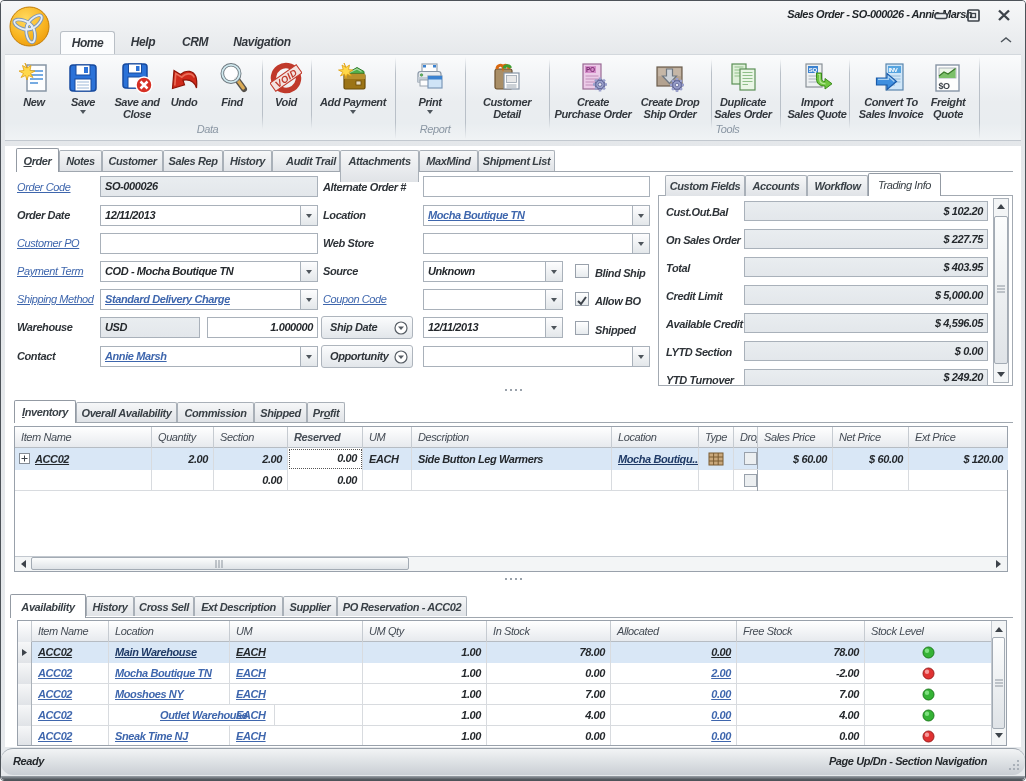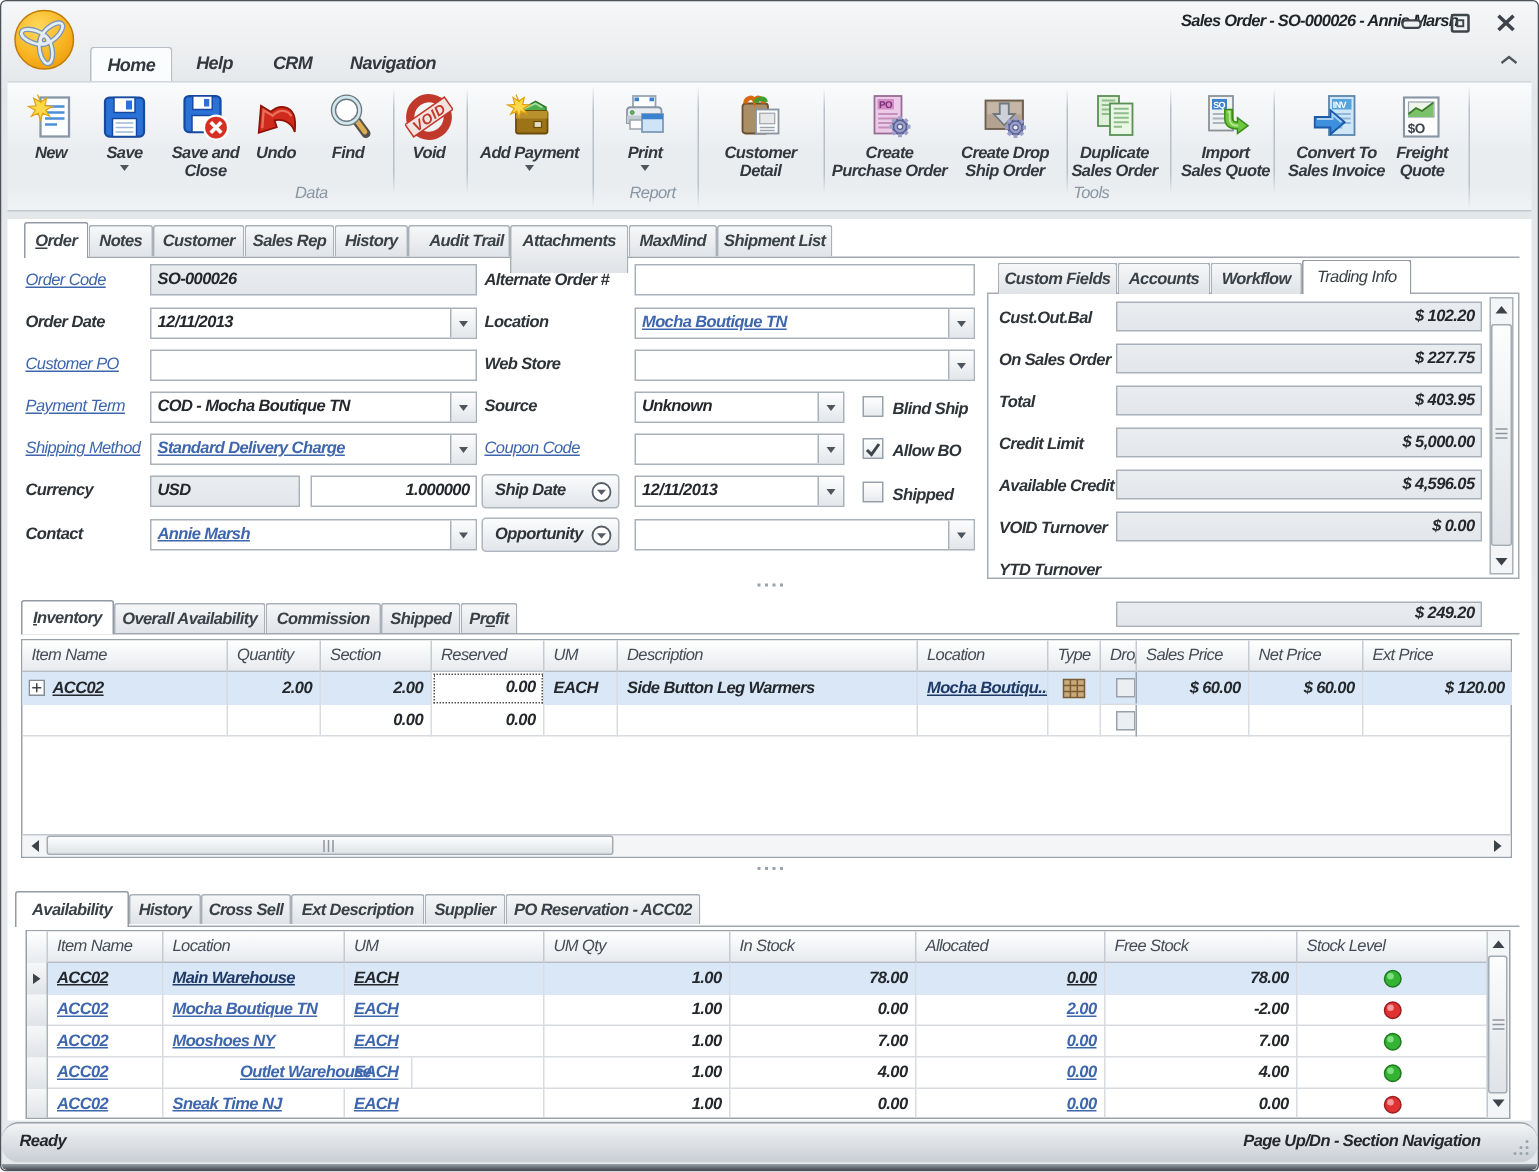"Currency" div.flabel { text: Currency -> Warehouse }
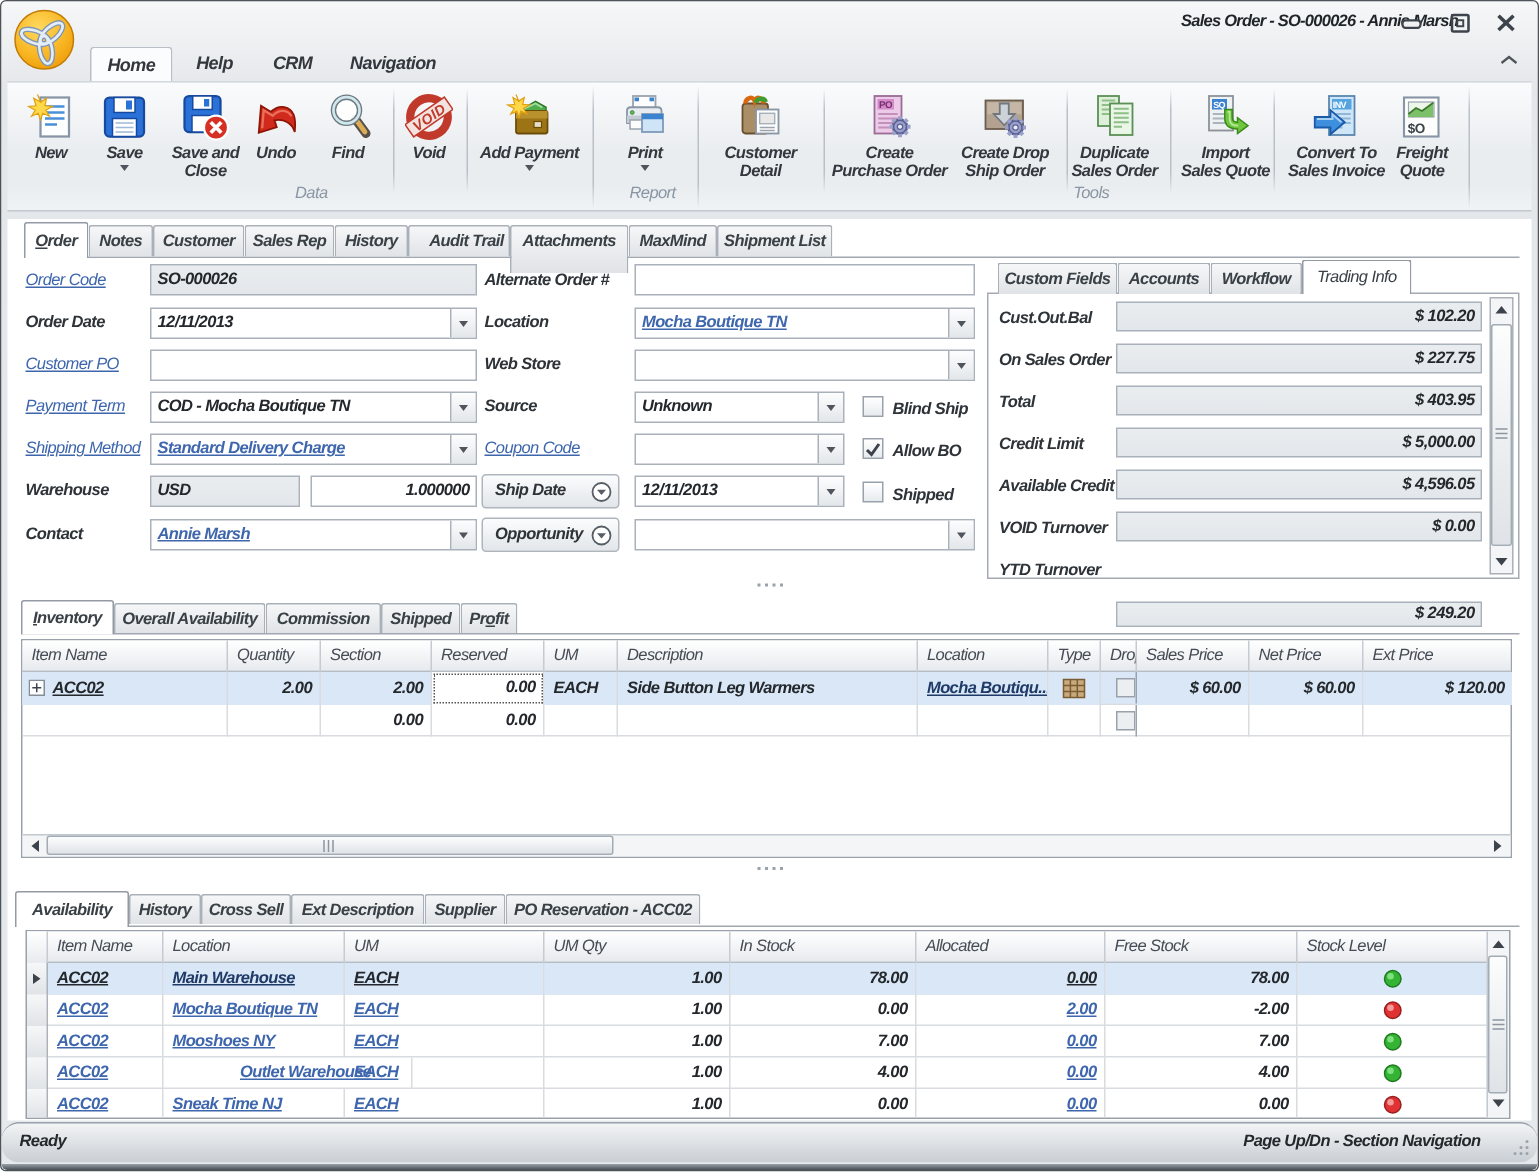"VOID Turnover" div.flabel { text: VOID Turnover -> LYTD Section }
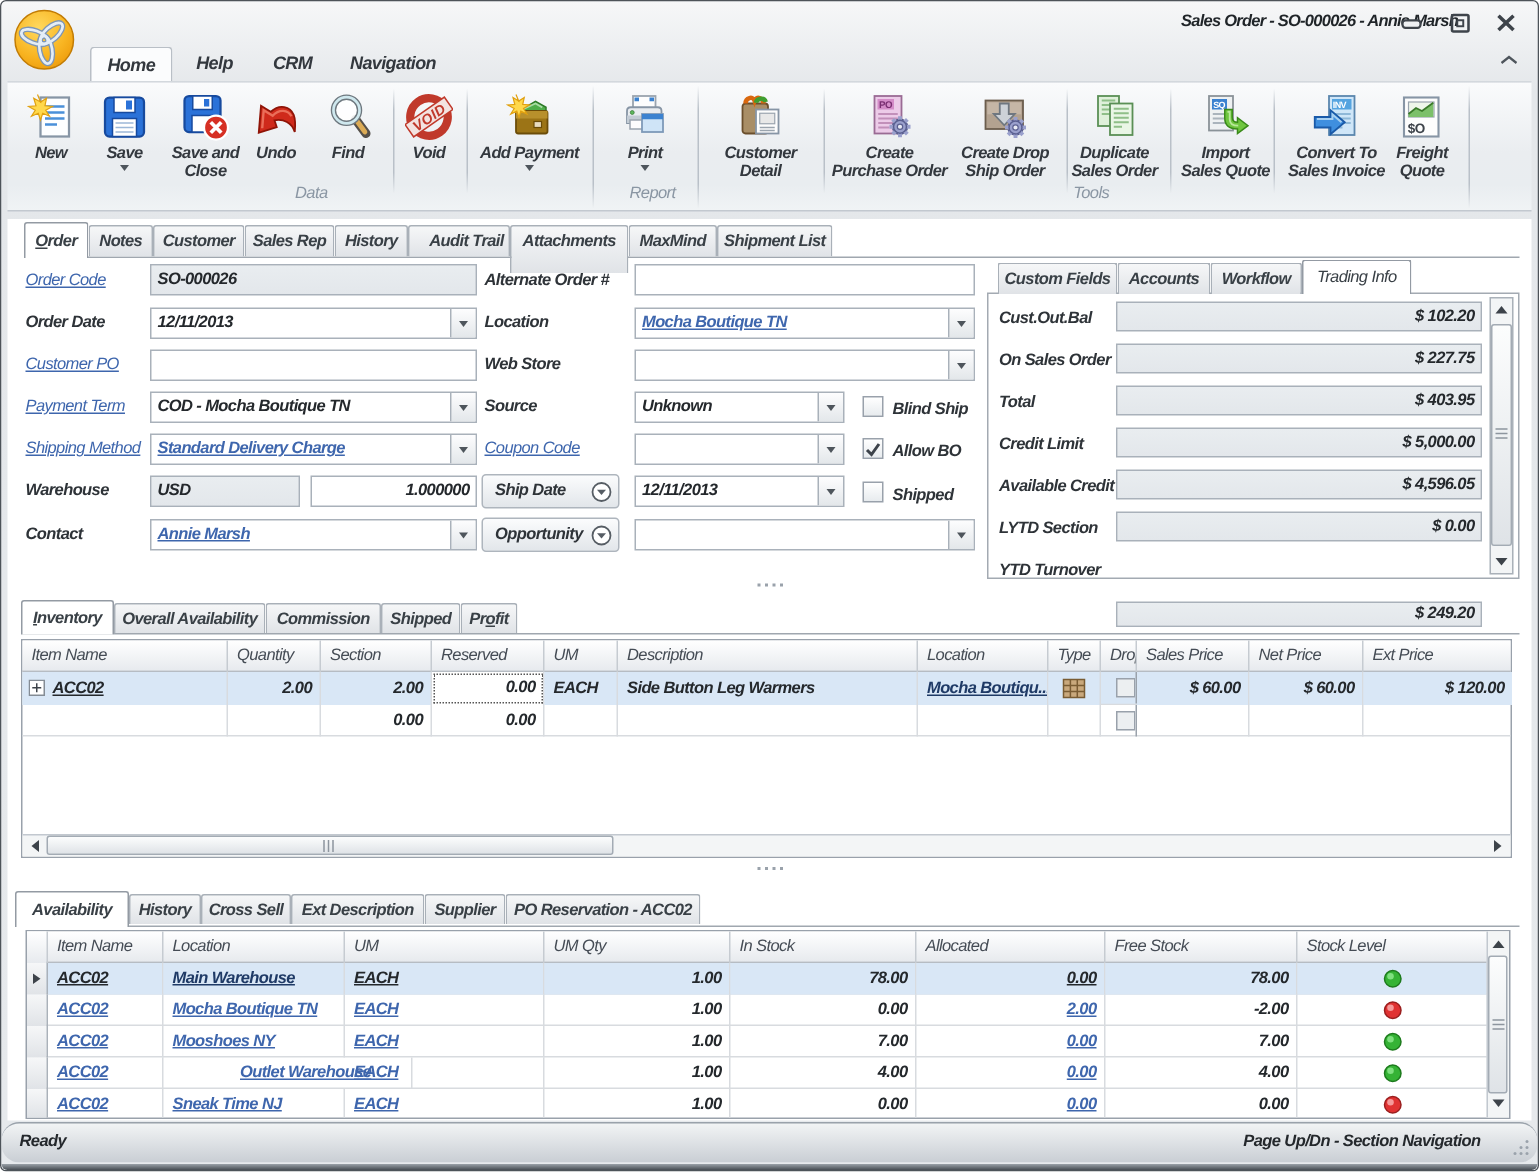"$ 249.20" div.fld { margin-top: 32px -> none }
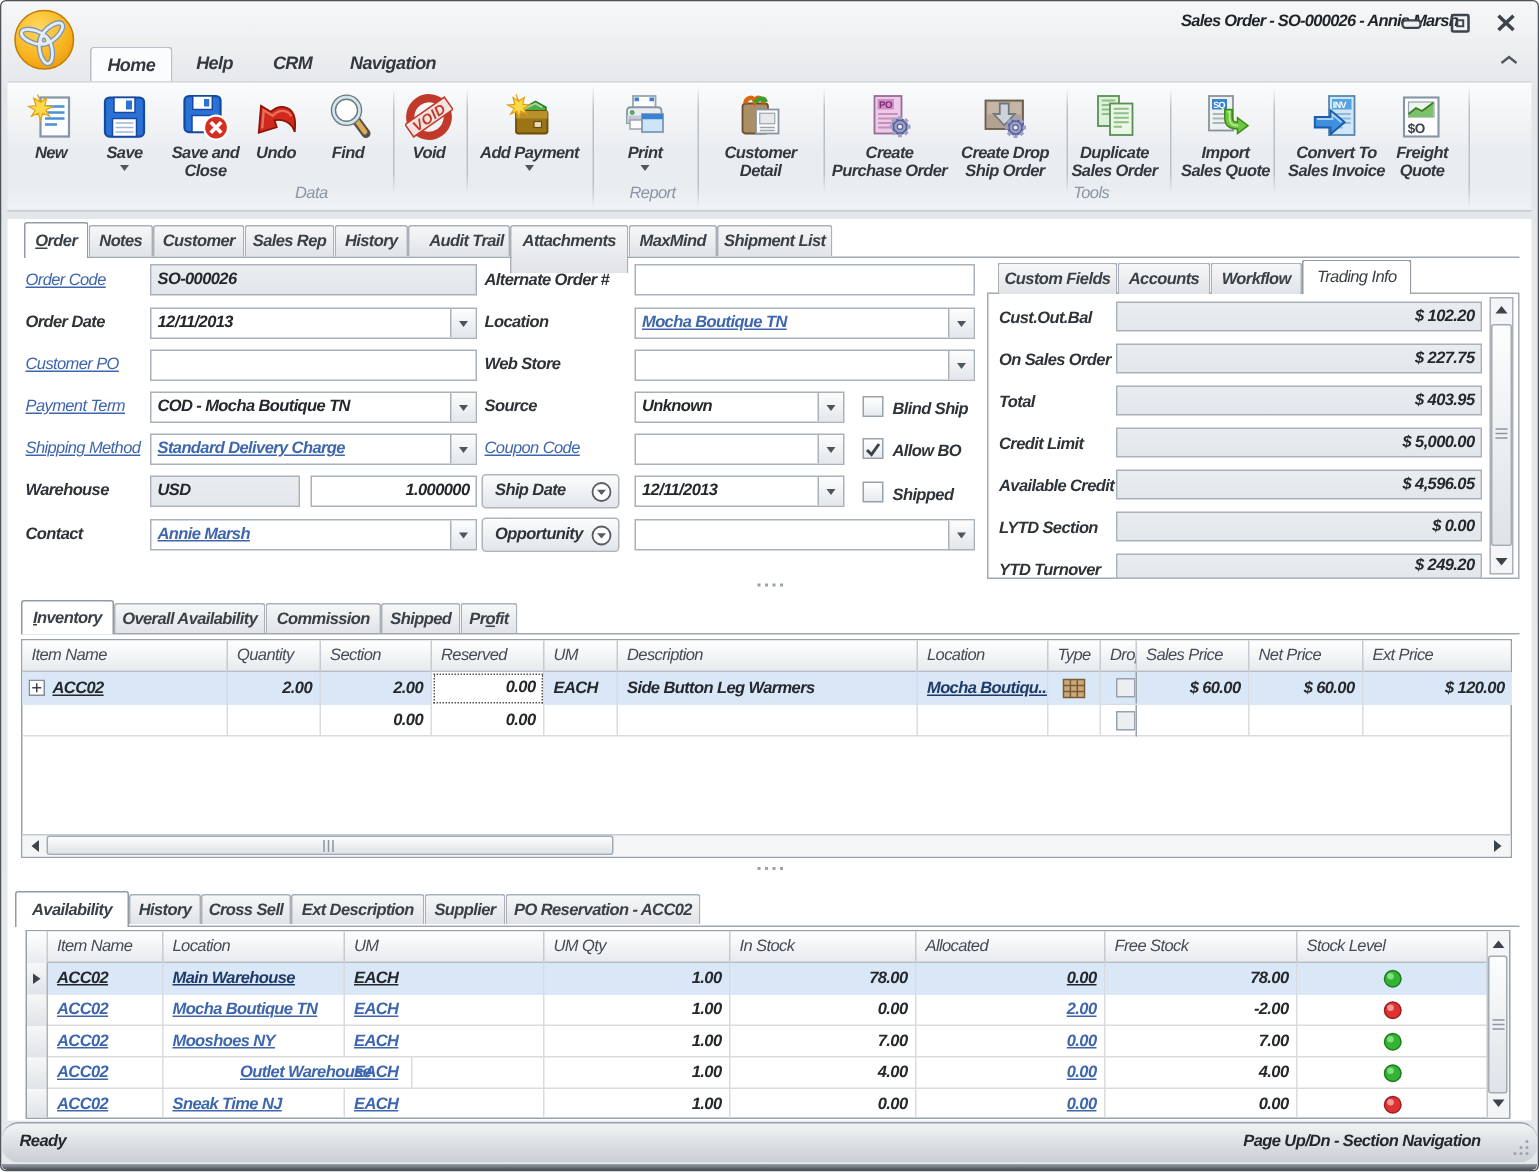"Reserved" div.gh { font-weight: none -> bold }
